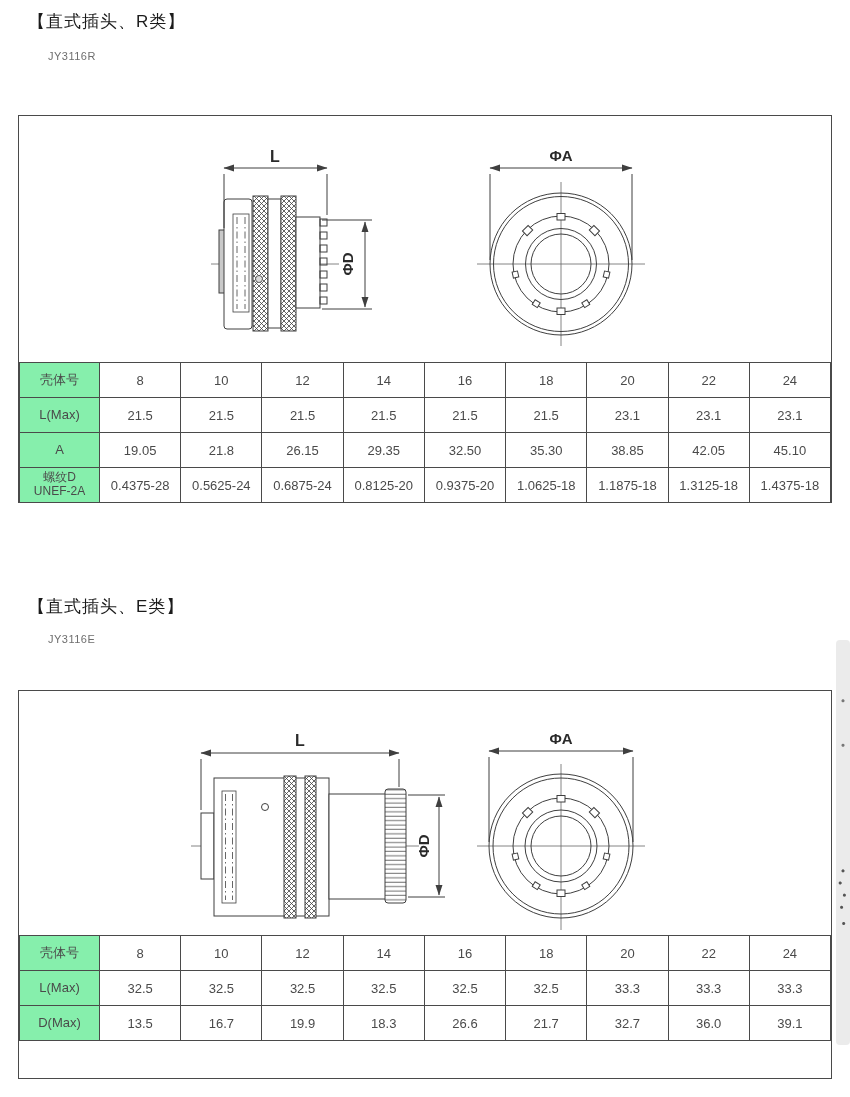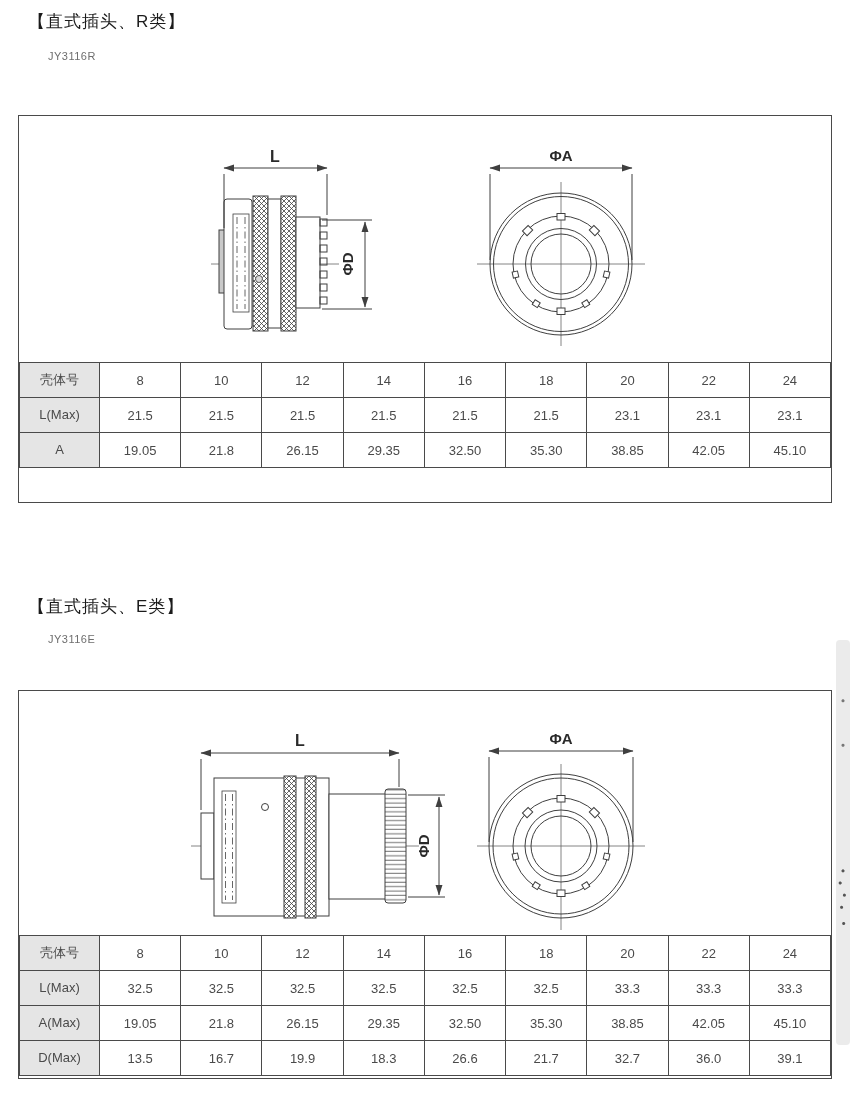"壳体号" table.spec th { background: #e5e5e5 -> #86efac }
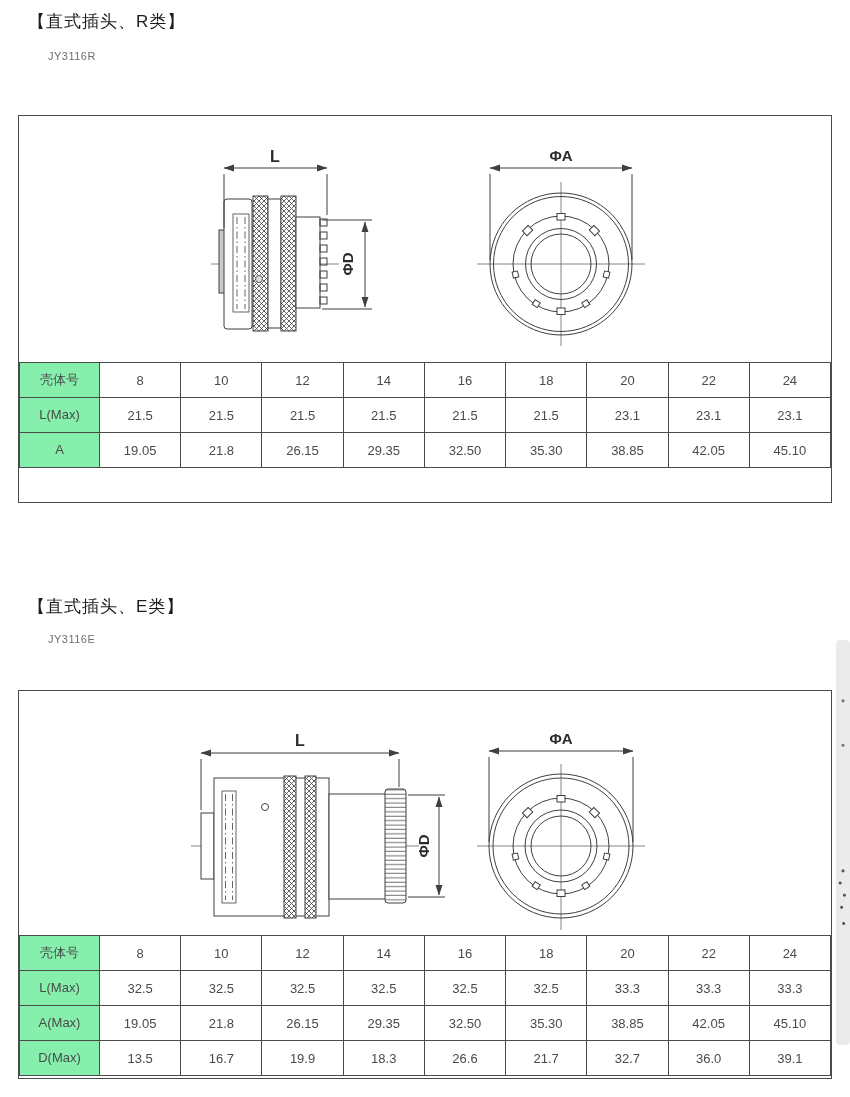"螺纹D" tr { html: none -> <tr> <th>螺纹D<br>UNEF-2A</th> <td>0.4375-28</td> <td>0.5625-24</td> <td>0.6875-24</td> <td>0.8125-20</td> <td>0.9375-20</td> <td>1.0625-18</td> <td>1.1875-18</td> <td>1.3125-18</td> <td>1.4375-18</td> </tr> }
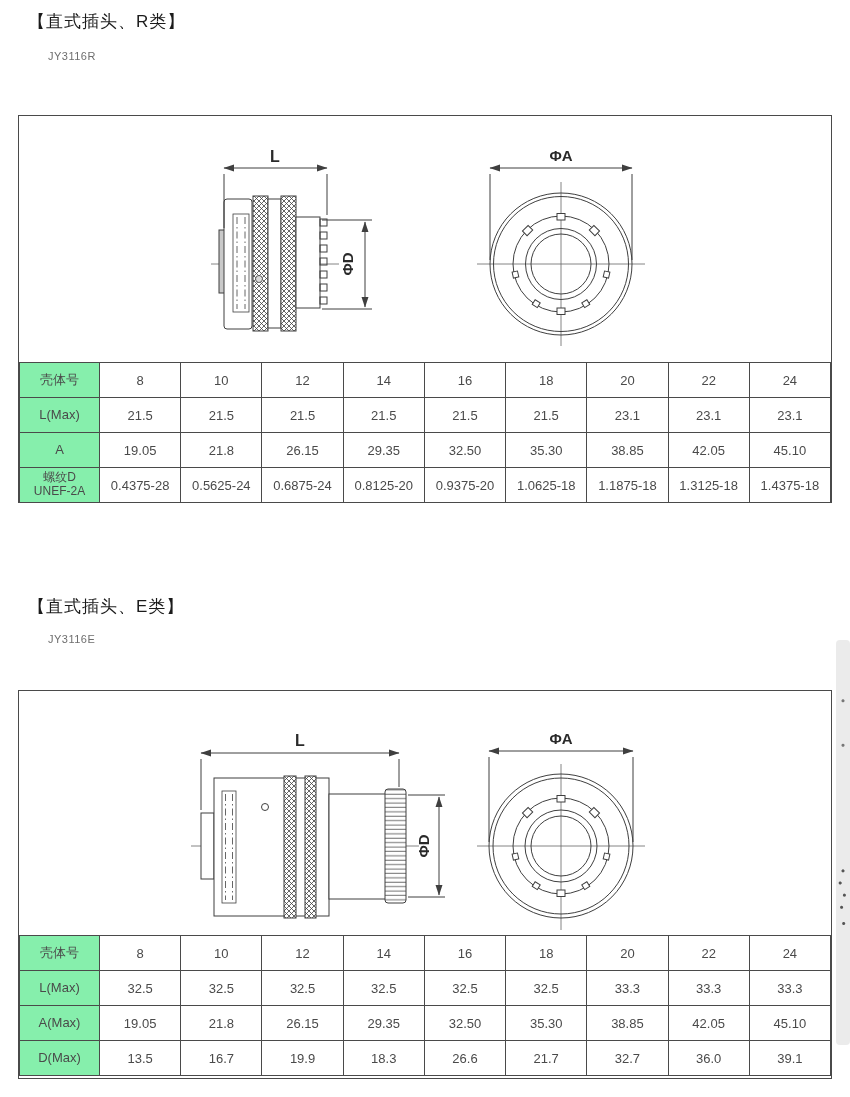"A(Max)" tr { html: <tr> <th>A(Max)</th> <td>19.05</td> <td>21.8</td> <td>26.15</td> <td>29.35</td> <td>32.50</td> <td>35.30</td> <td>38.85</td> <td>42.05</td> <td>45.10</td> </tr> -> none }
